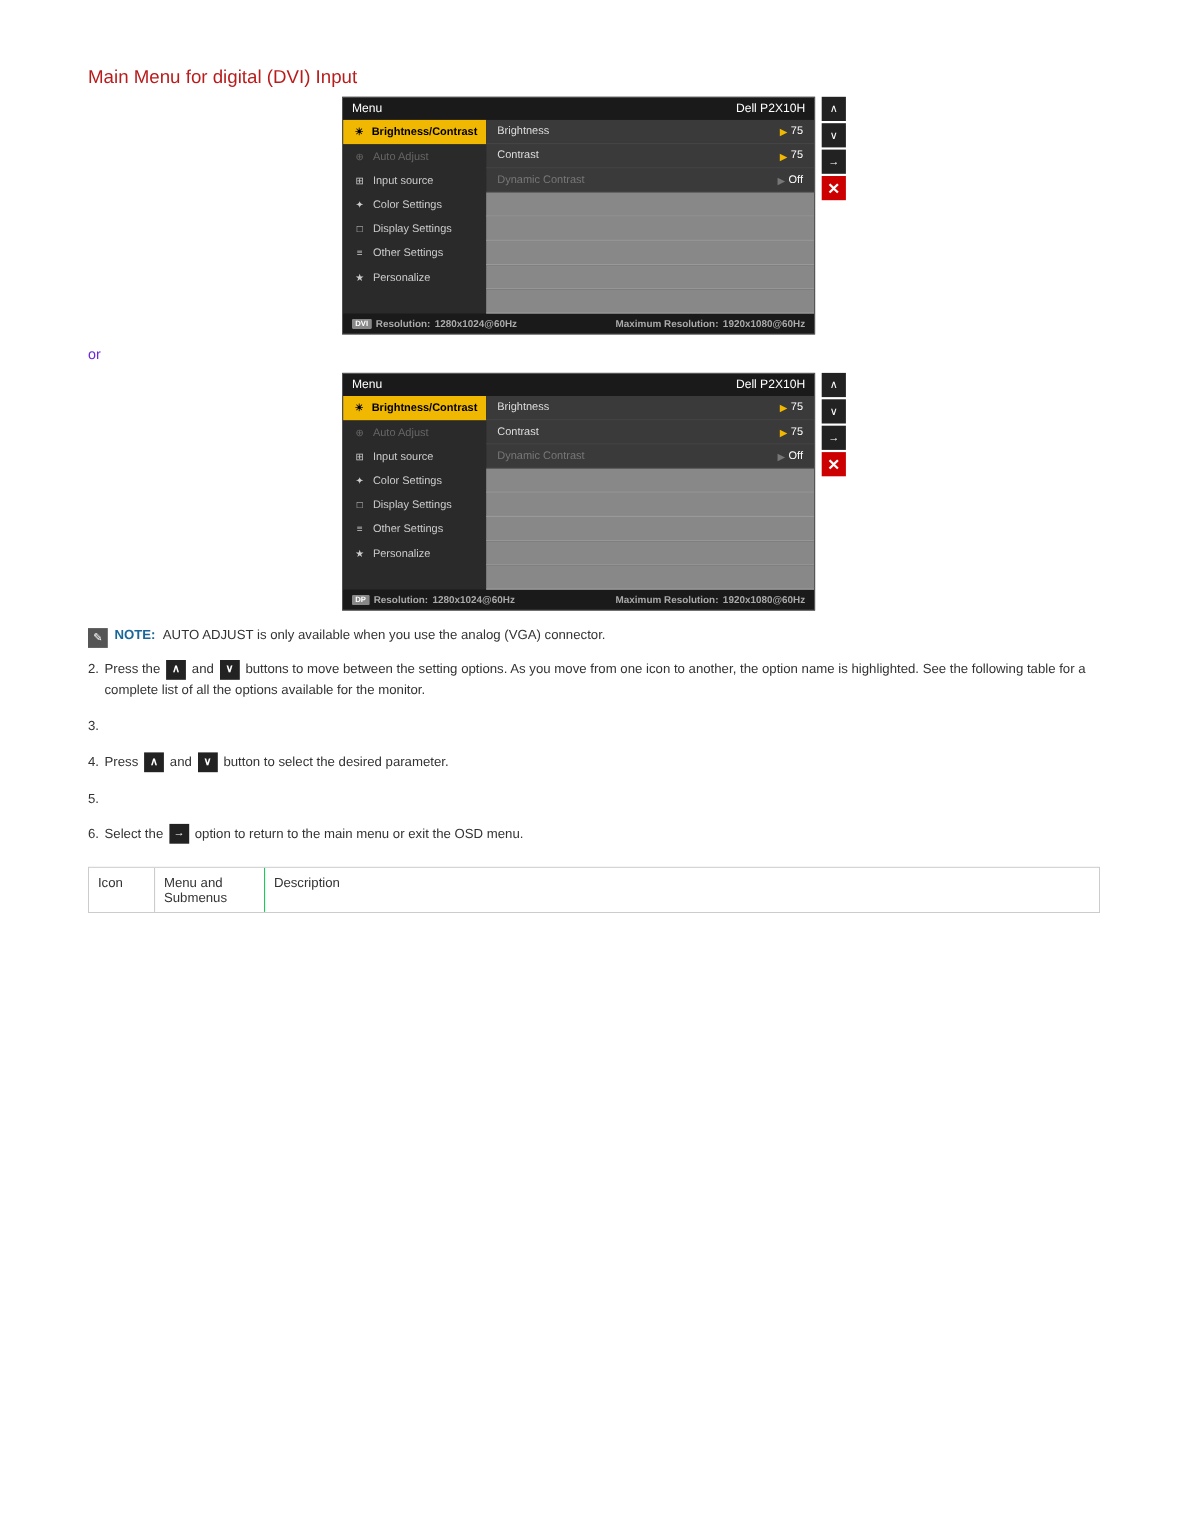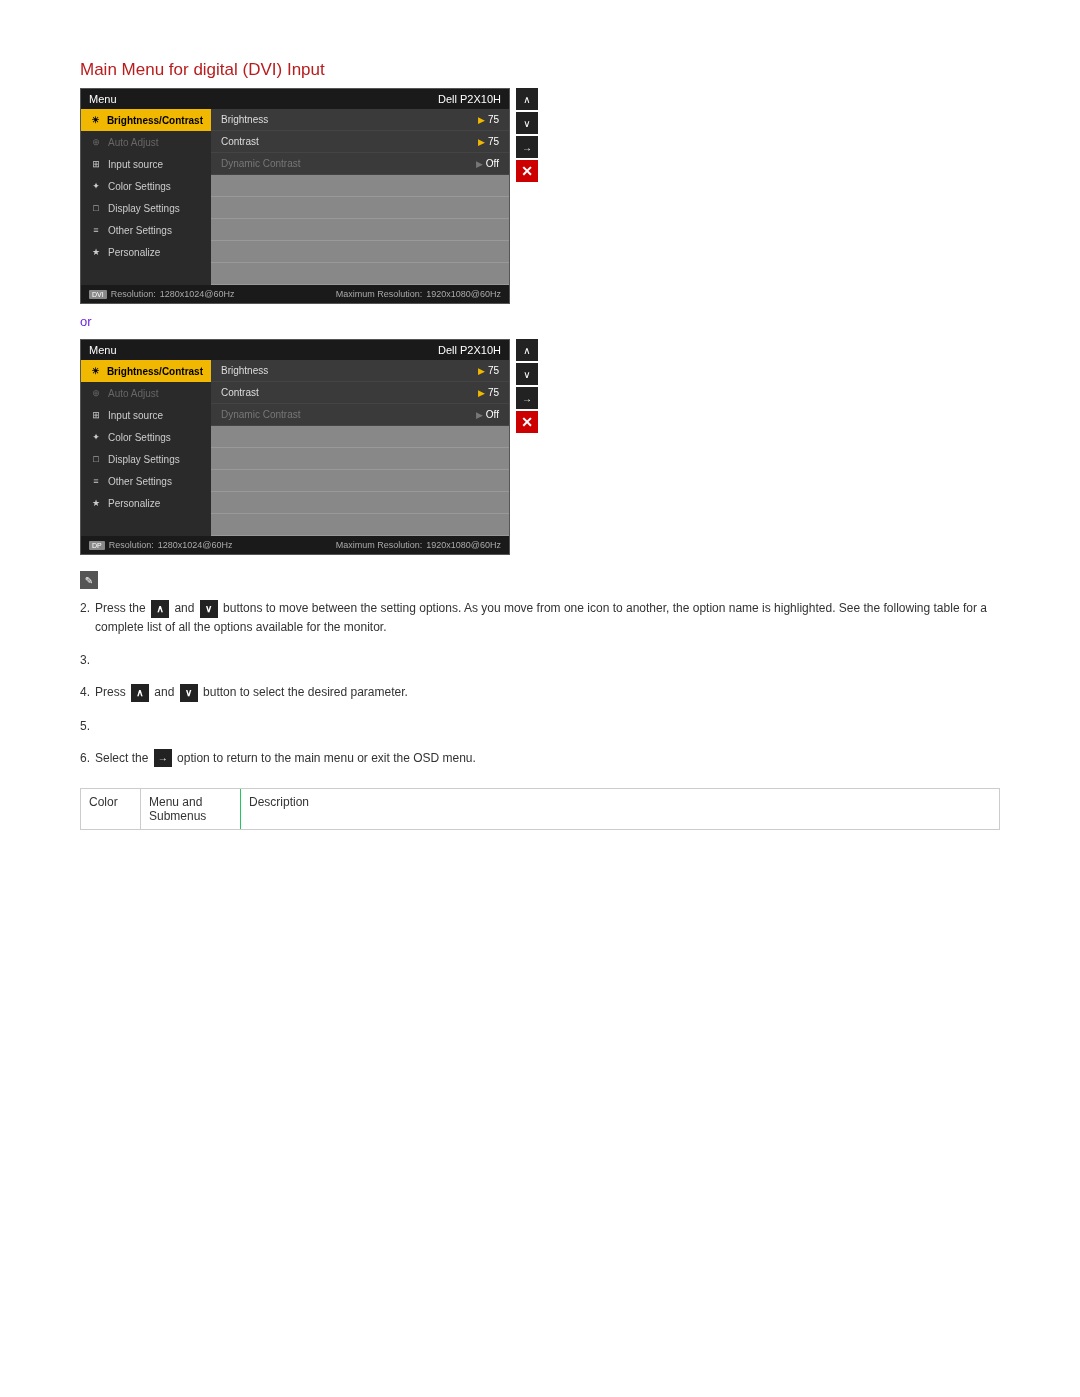"Menu" .menu-container { justify-content: none -> center }
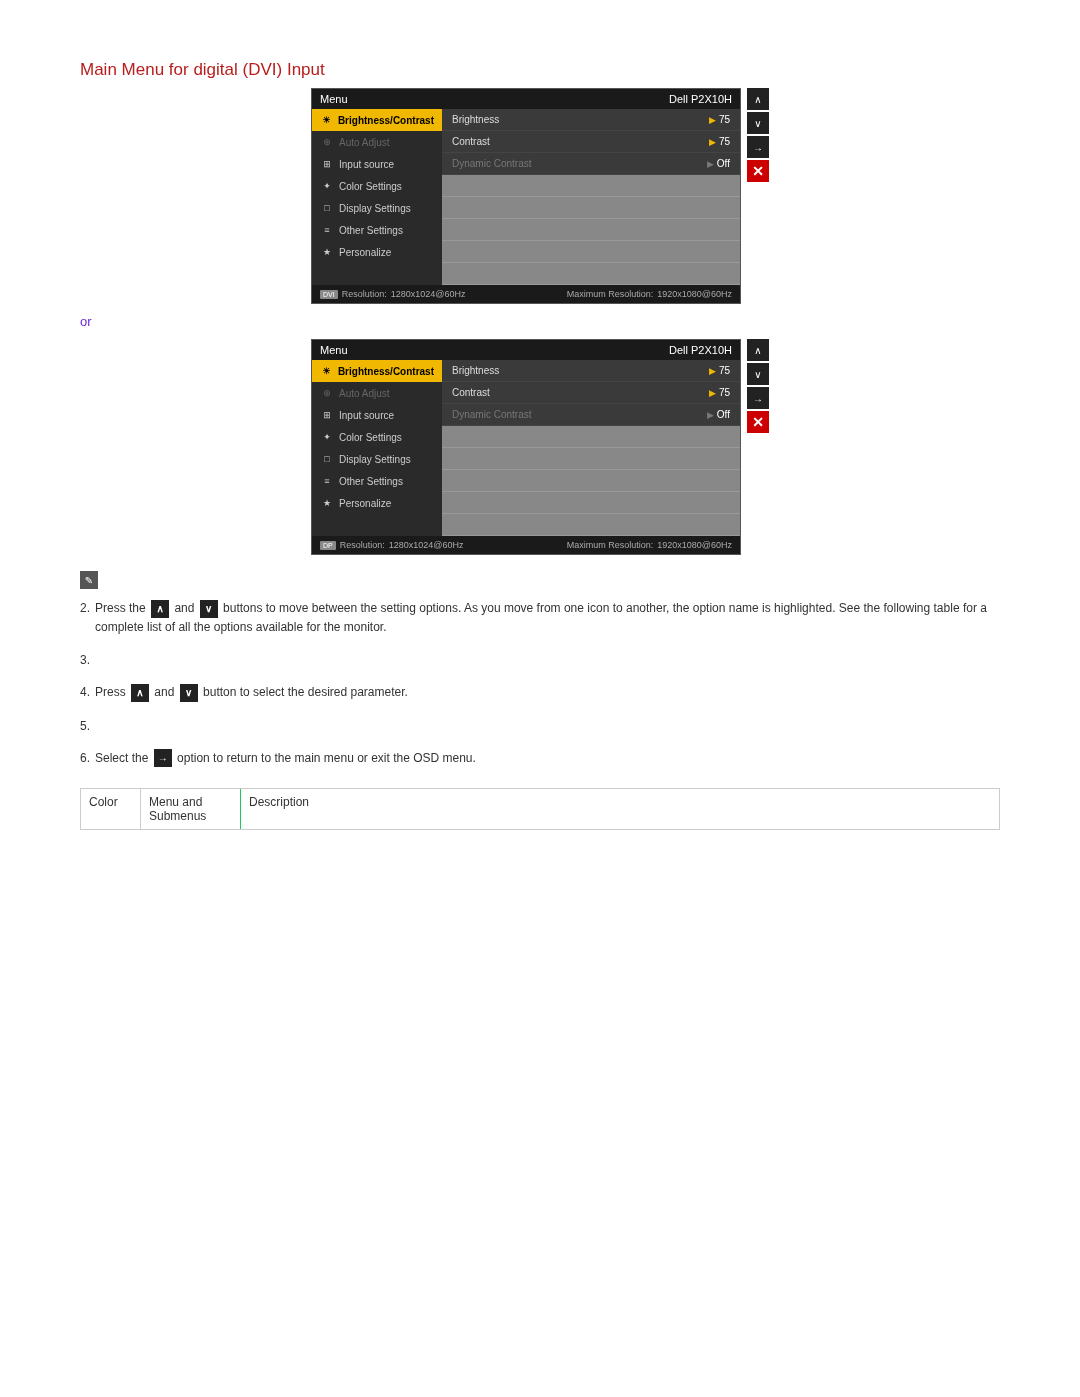"Resolution:" .menu-footer { font-weight: none -> bold }
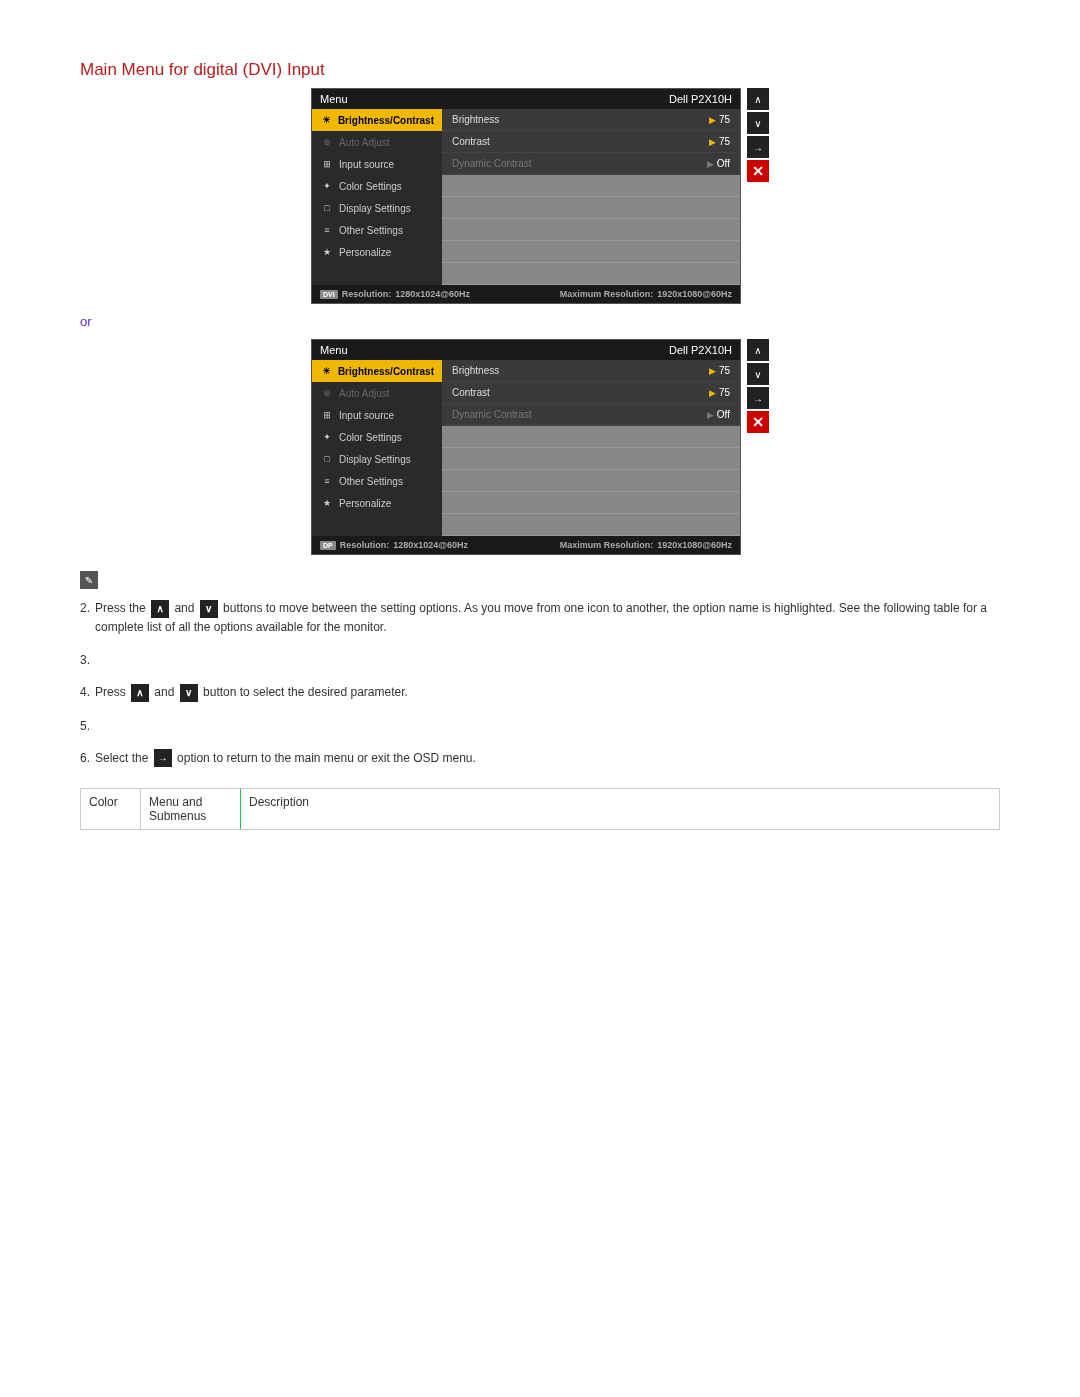"NOTE: AUTO ADJUST is only" div { html: none -> <div> <span>NOTE:</span> <span>AUTO ADJUST is only available when you use the analog (VGA) connector.</span> </div> }
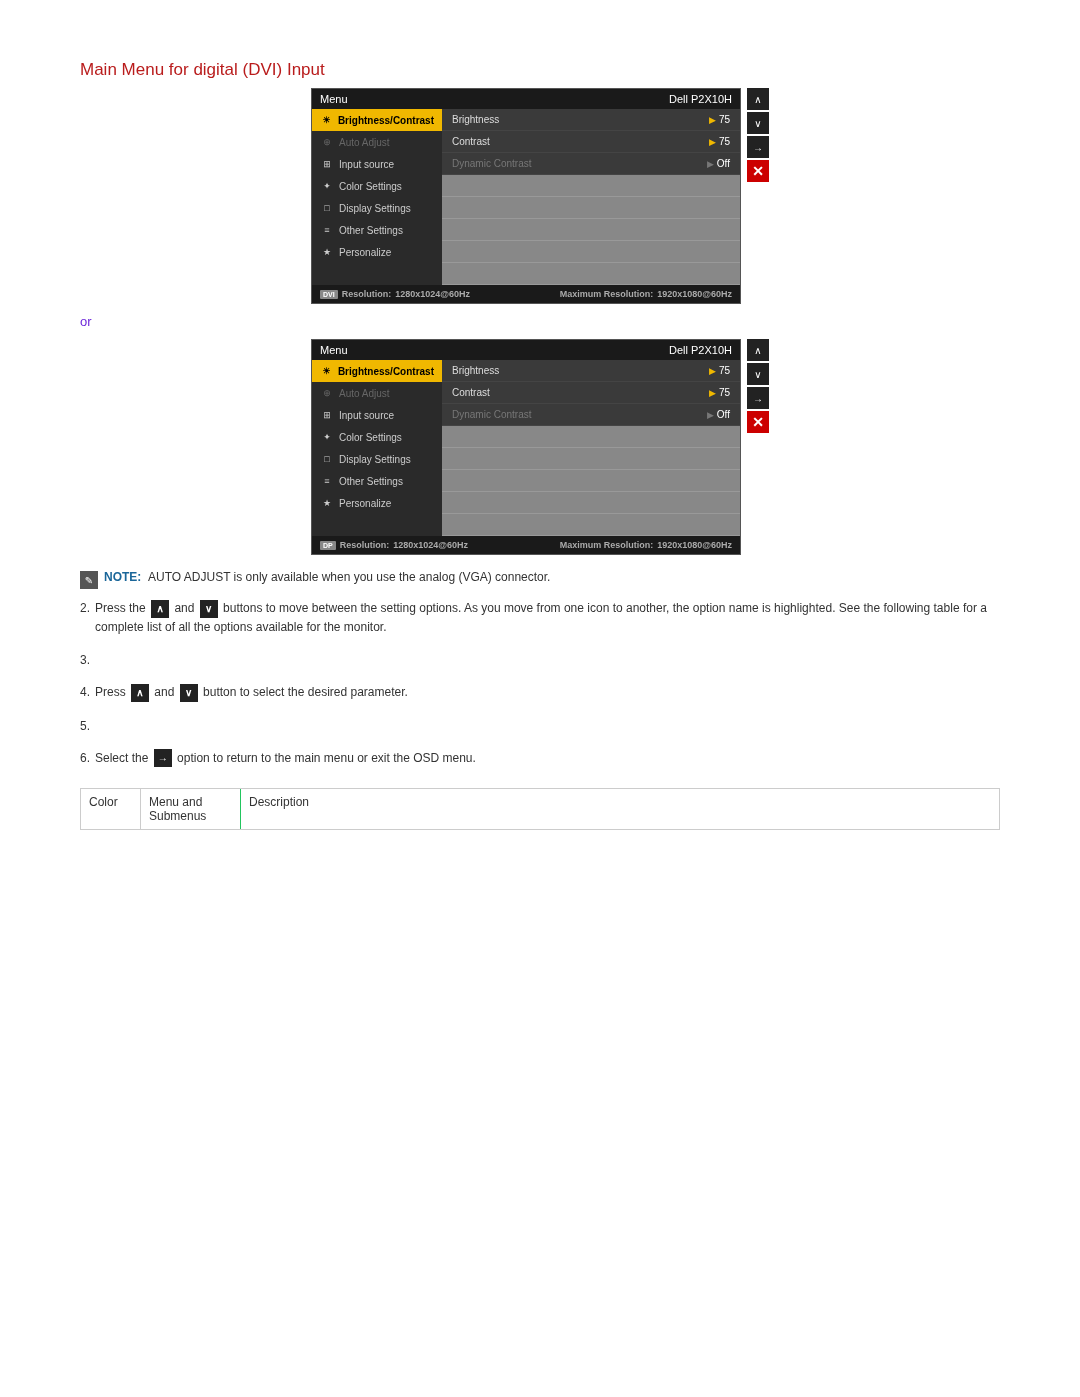"Color" div.table-col-icon { text: Color -> Icon }
